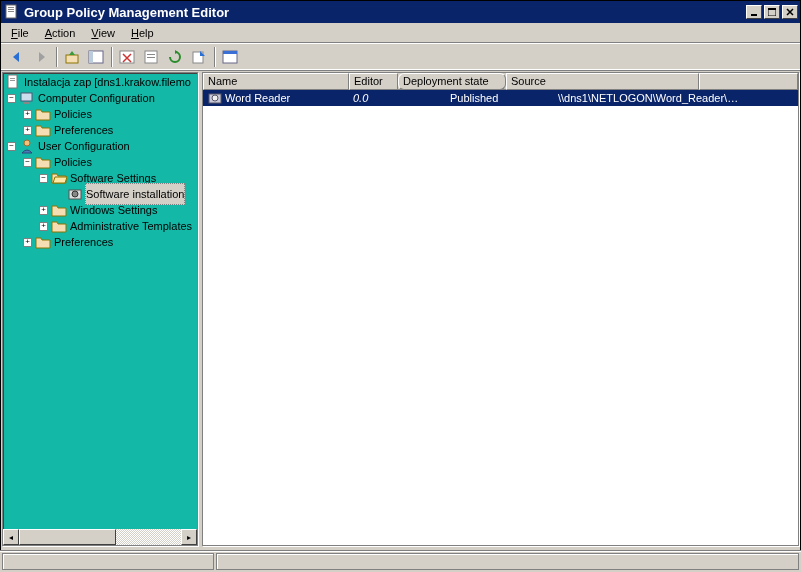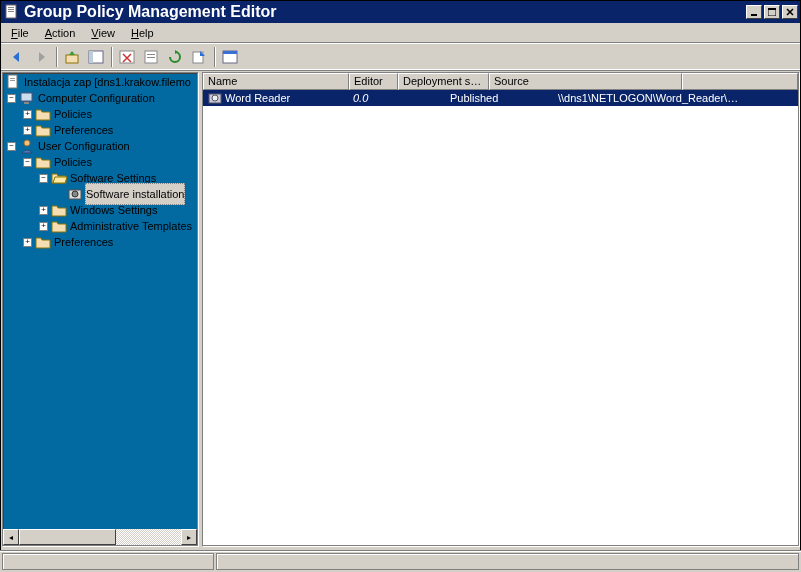"Group Policy Management Editor" .titlebar .title { font-size: 16px -> 13px }
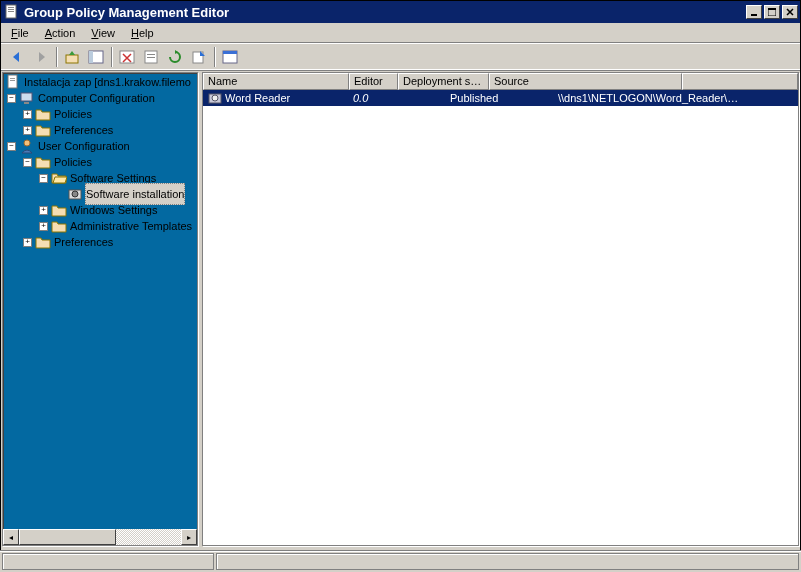"Instalacja zap [dns1.krakow.filemo" .pane { background: #0369a1 -> #14b8a6 }
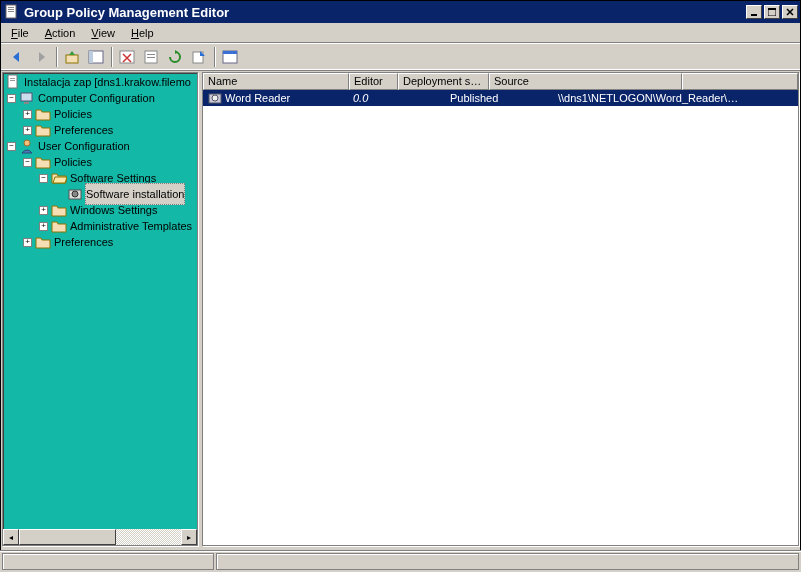"Deployment state" .col-dep { border-radius: none -> 6px; width: 91px -> 108px }
